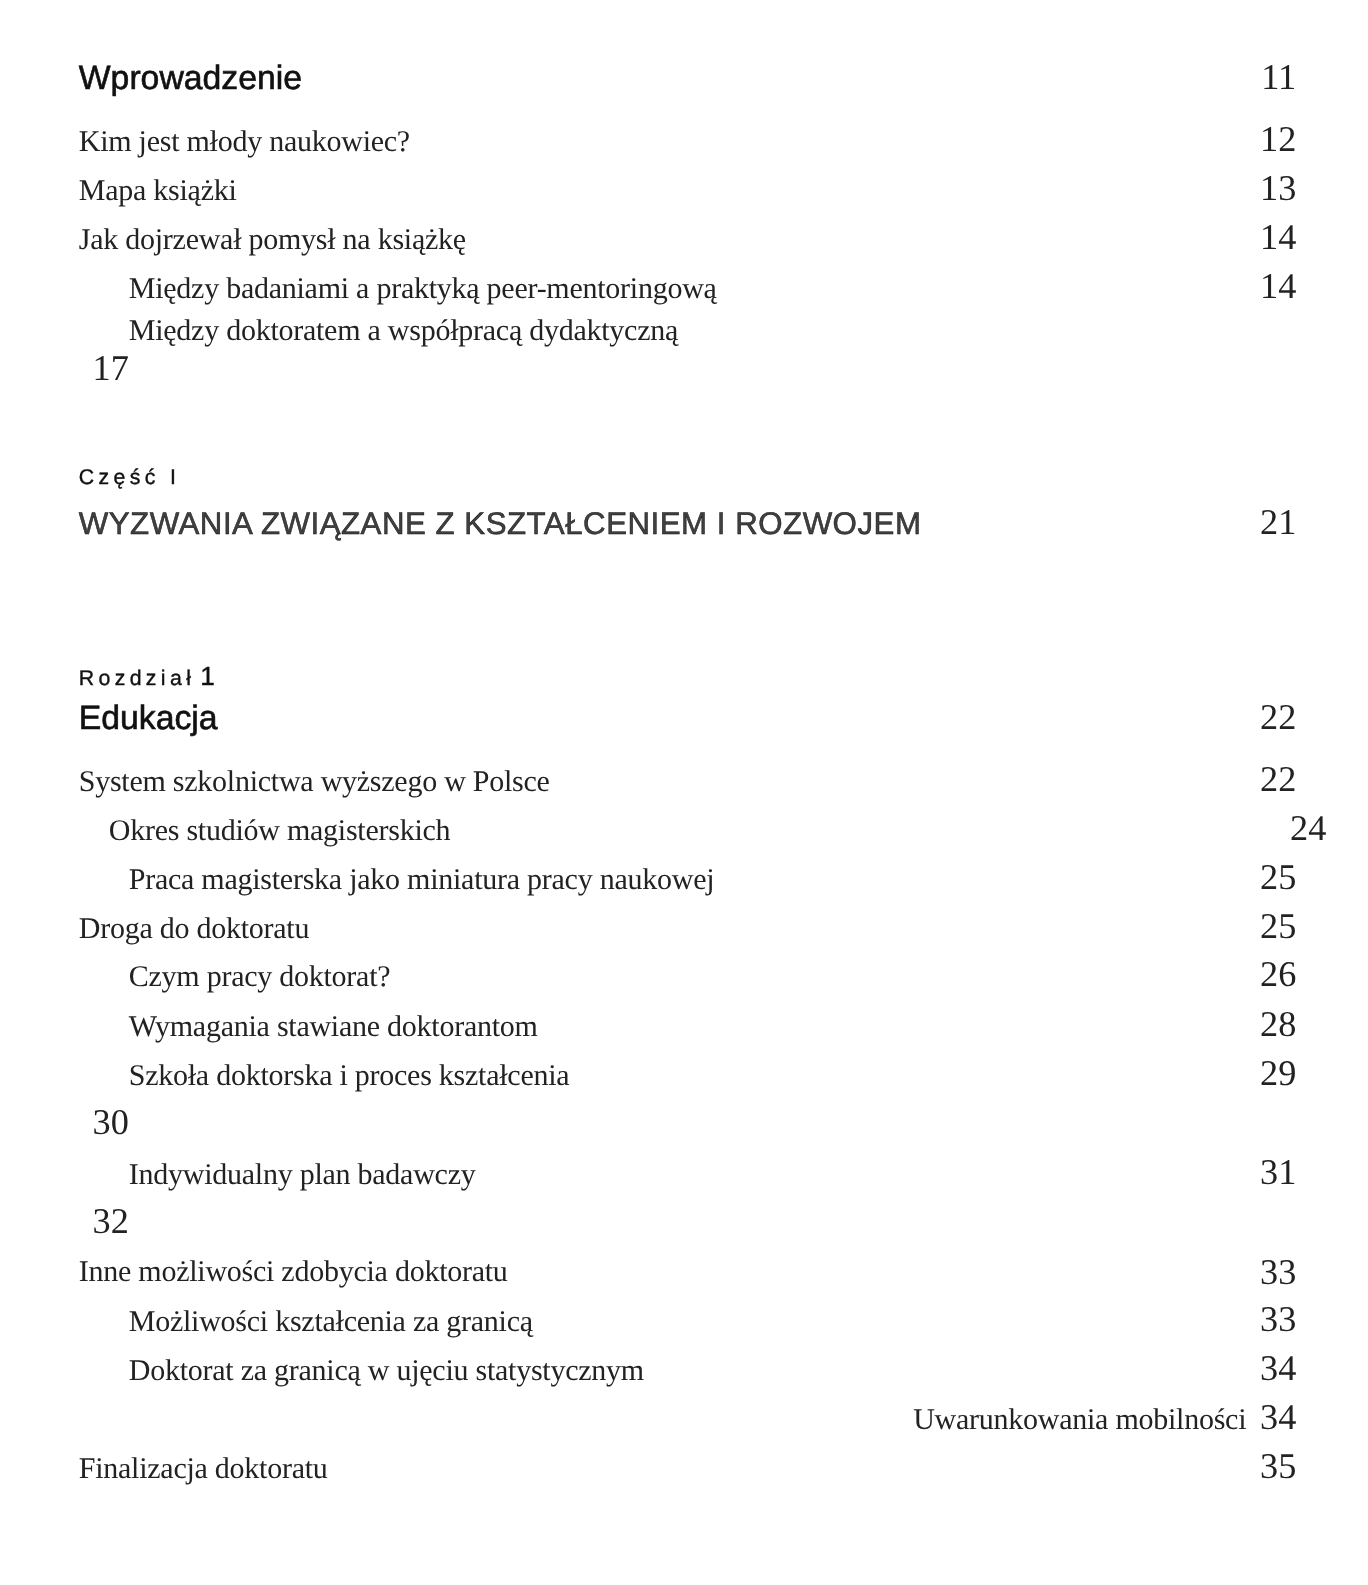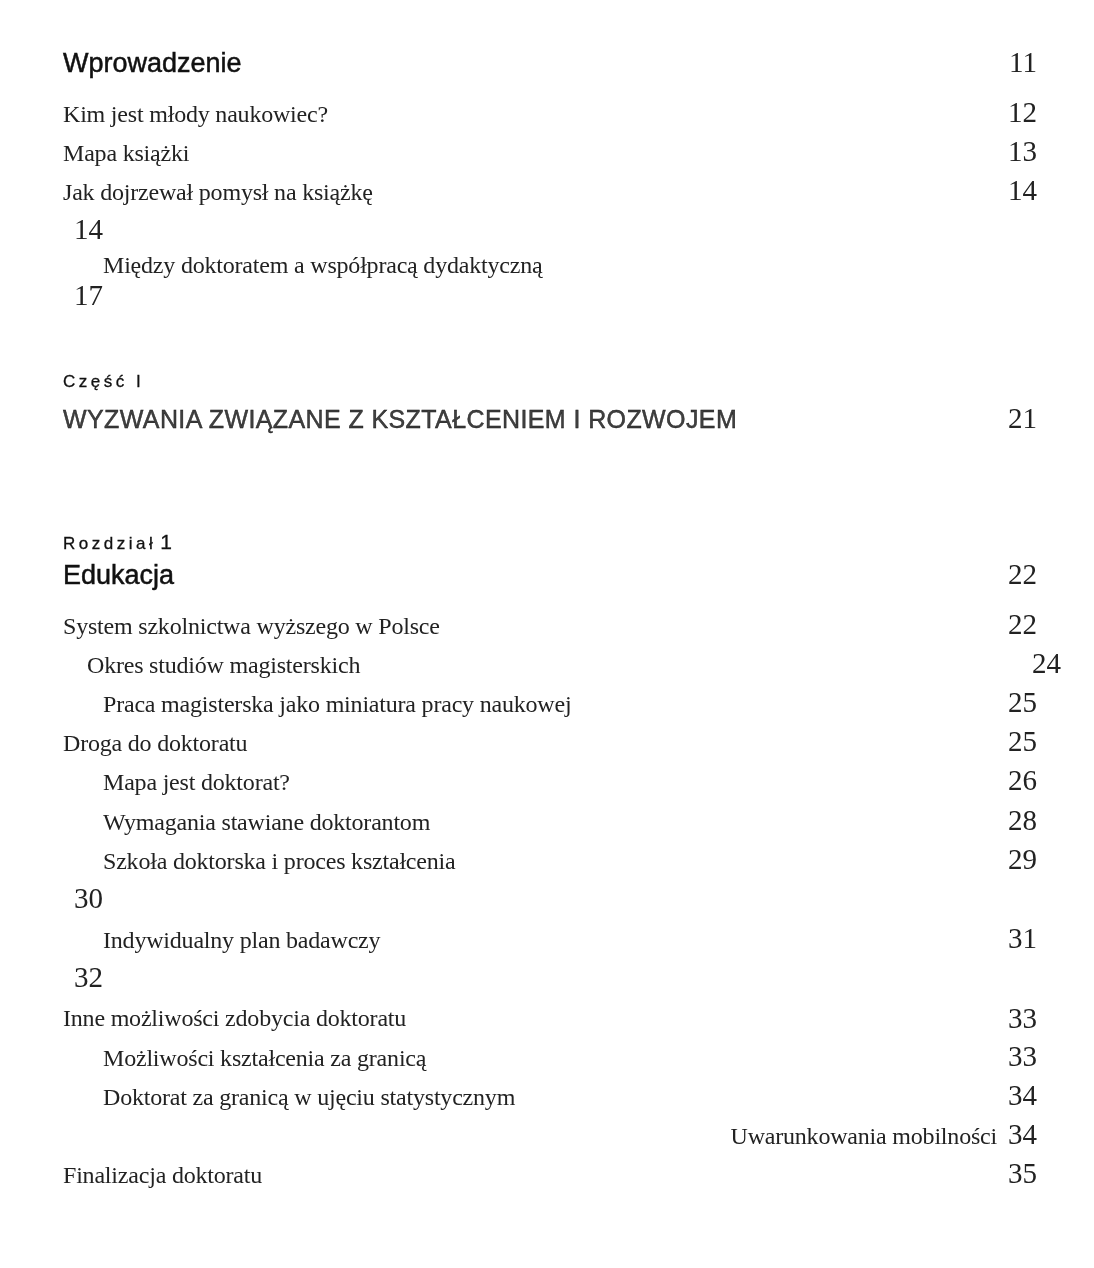"Między badaniami a praktyką" span.entry { html: none -> <span>Między badaniami a praktyką peer-mentoringową</span> }
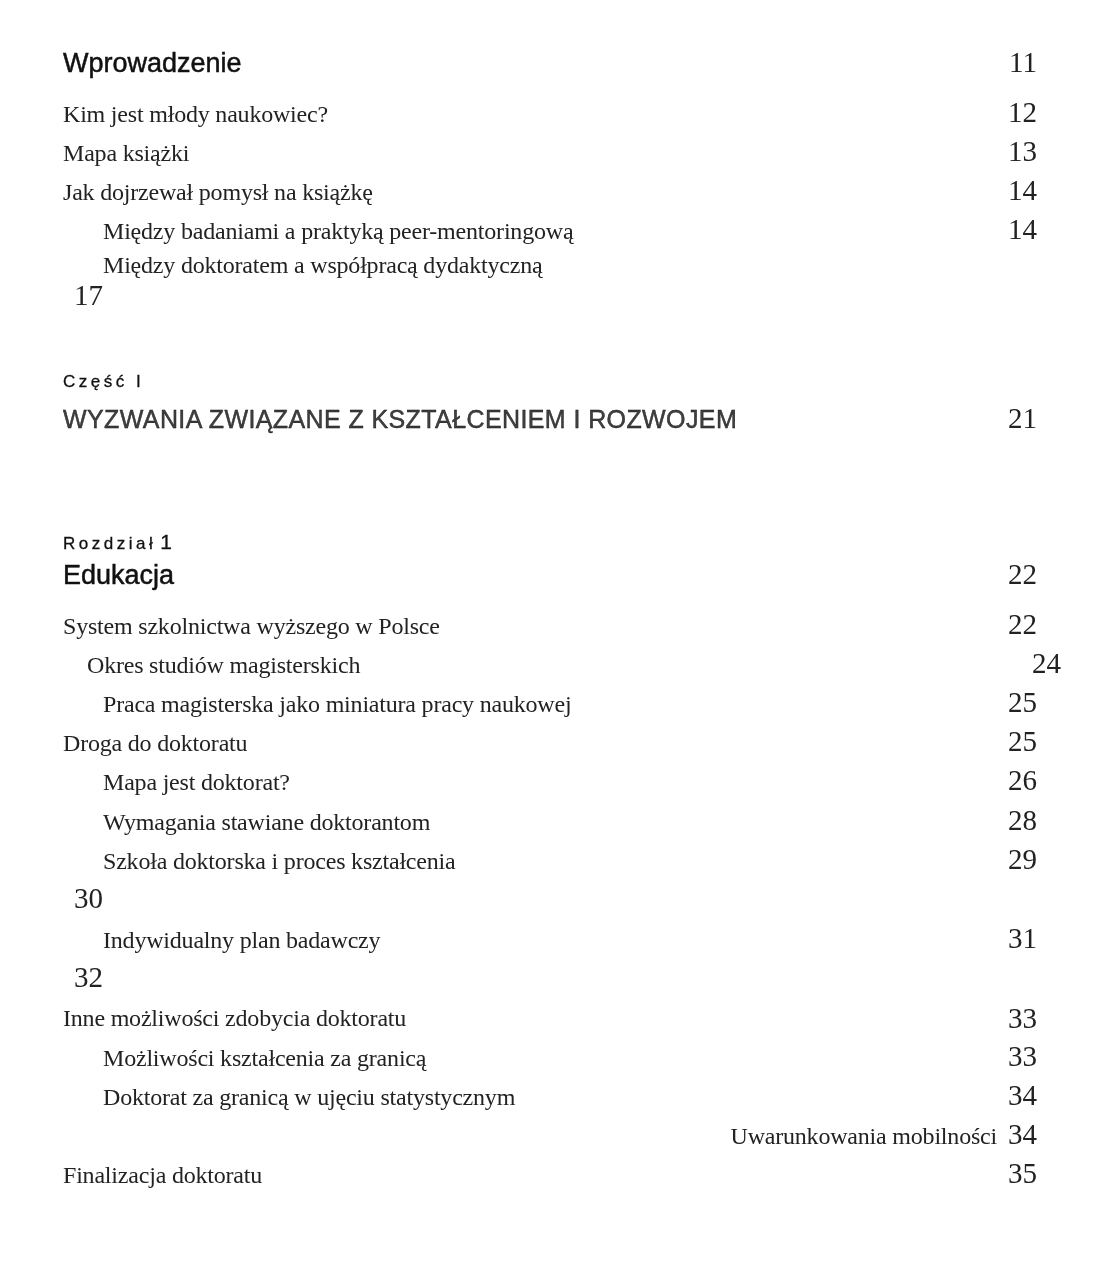"Mapa jest doktorat?" span.entry { text: Mapa jest -> Czym pracy }
